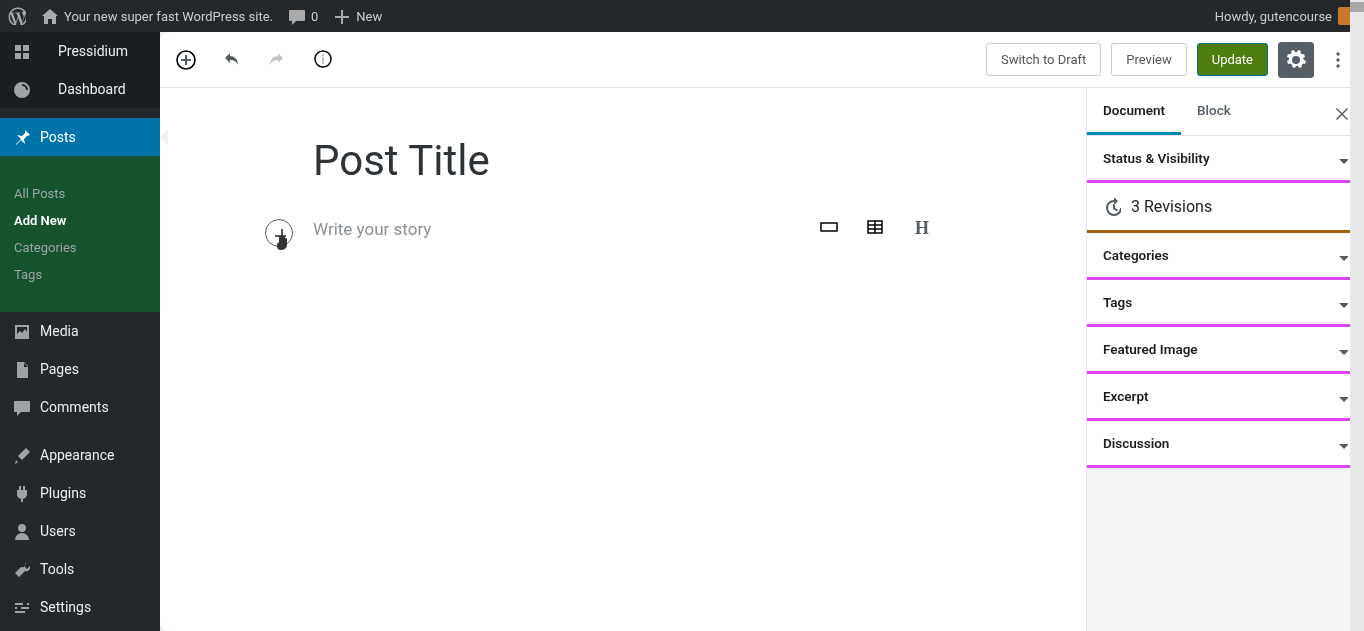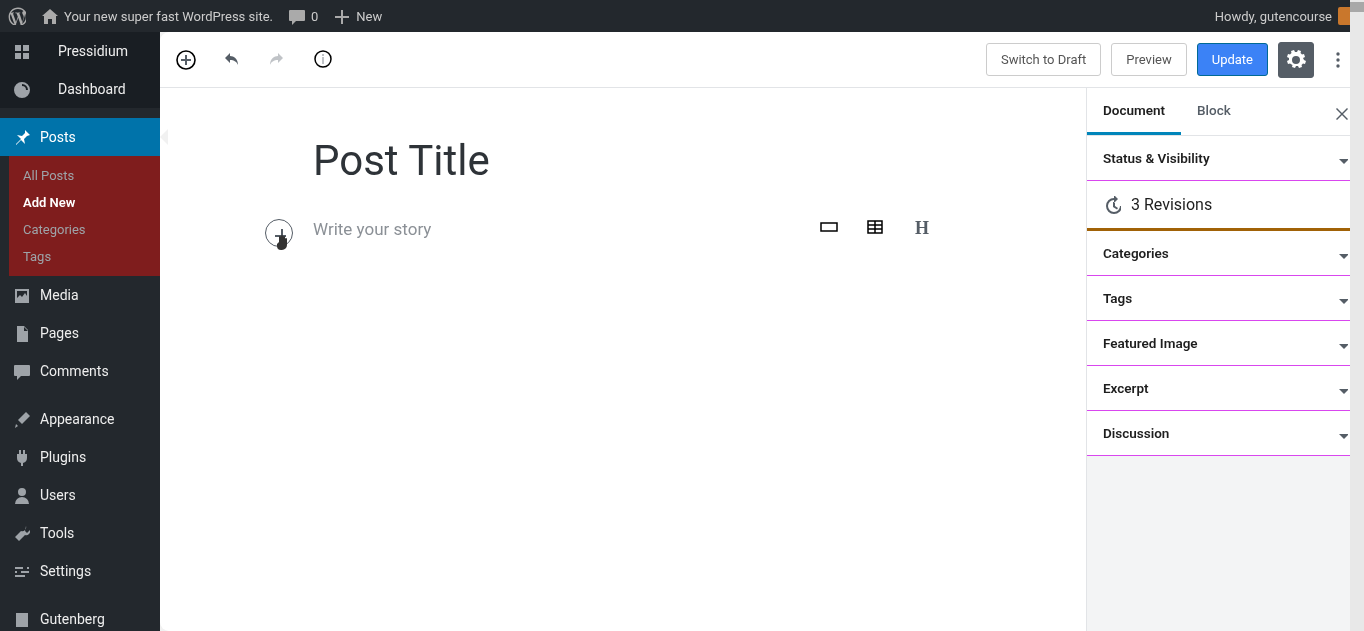"Update" .btn-primary { background: #3b82f6 -> #4d7c0f }
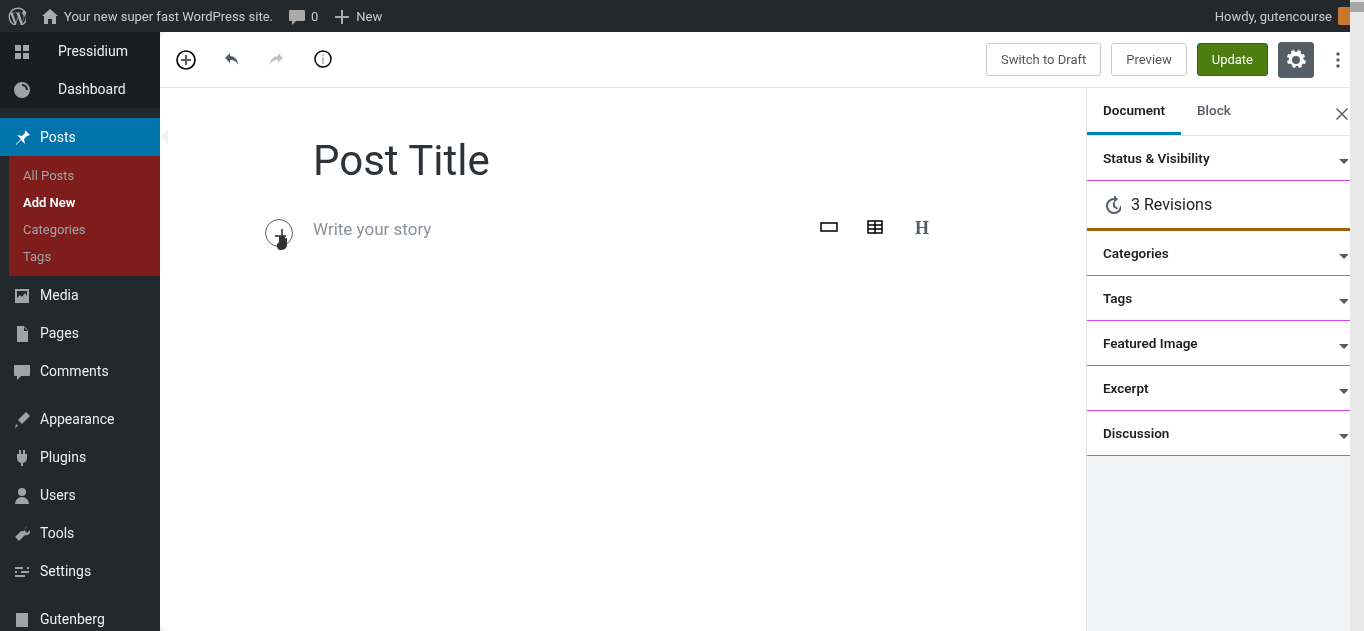"Status & Visibility" .rp-section { border-bottom: 1px solid #d946ef -> 3px solid #d946ef }
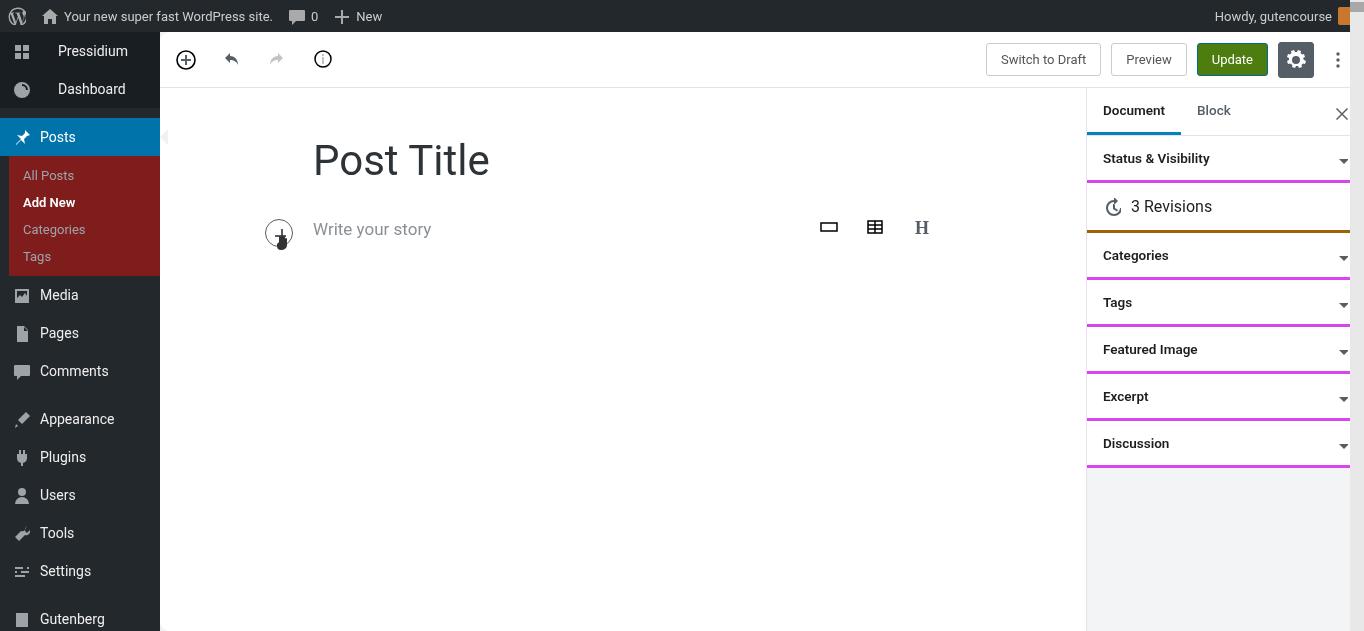"All Posts" .side-sub { background: #7f1d1d -> #14532d; margin-left: 9px -> none; padding: 6px 0 -> 24px 0 }
